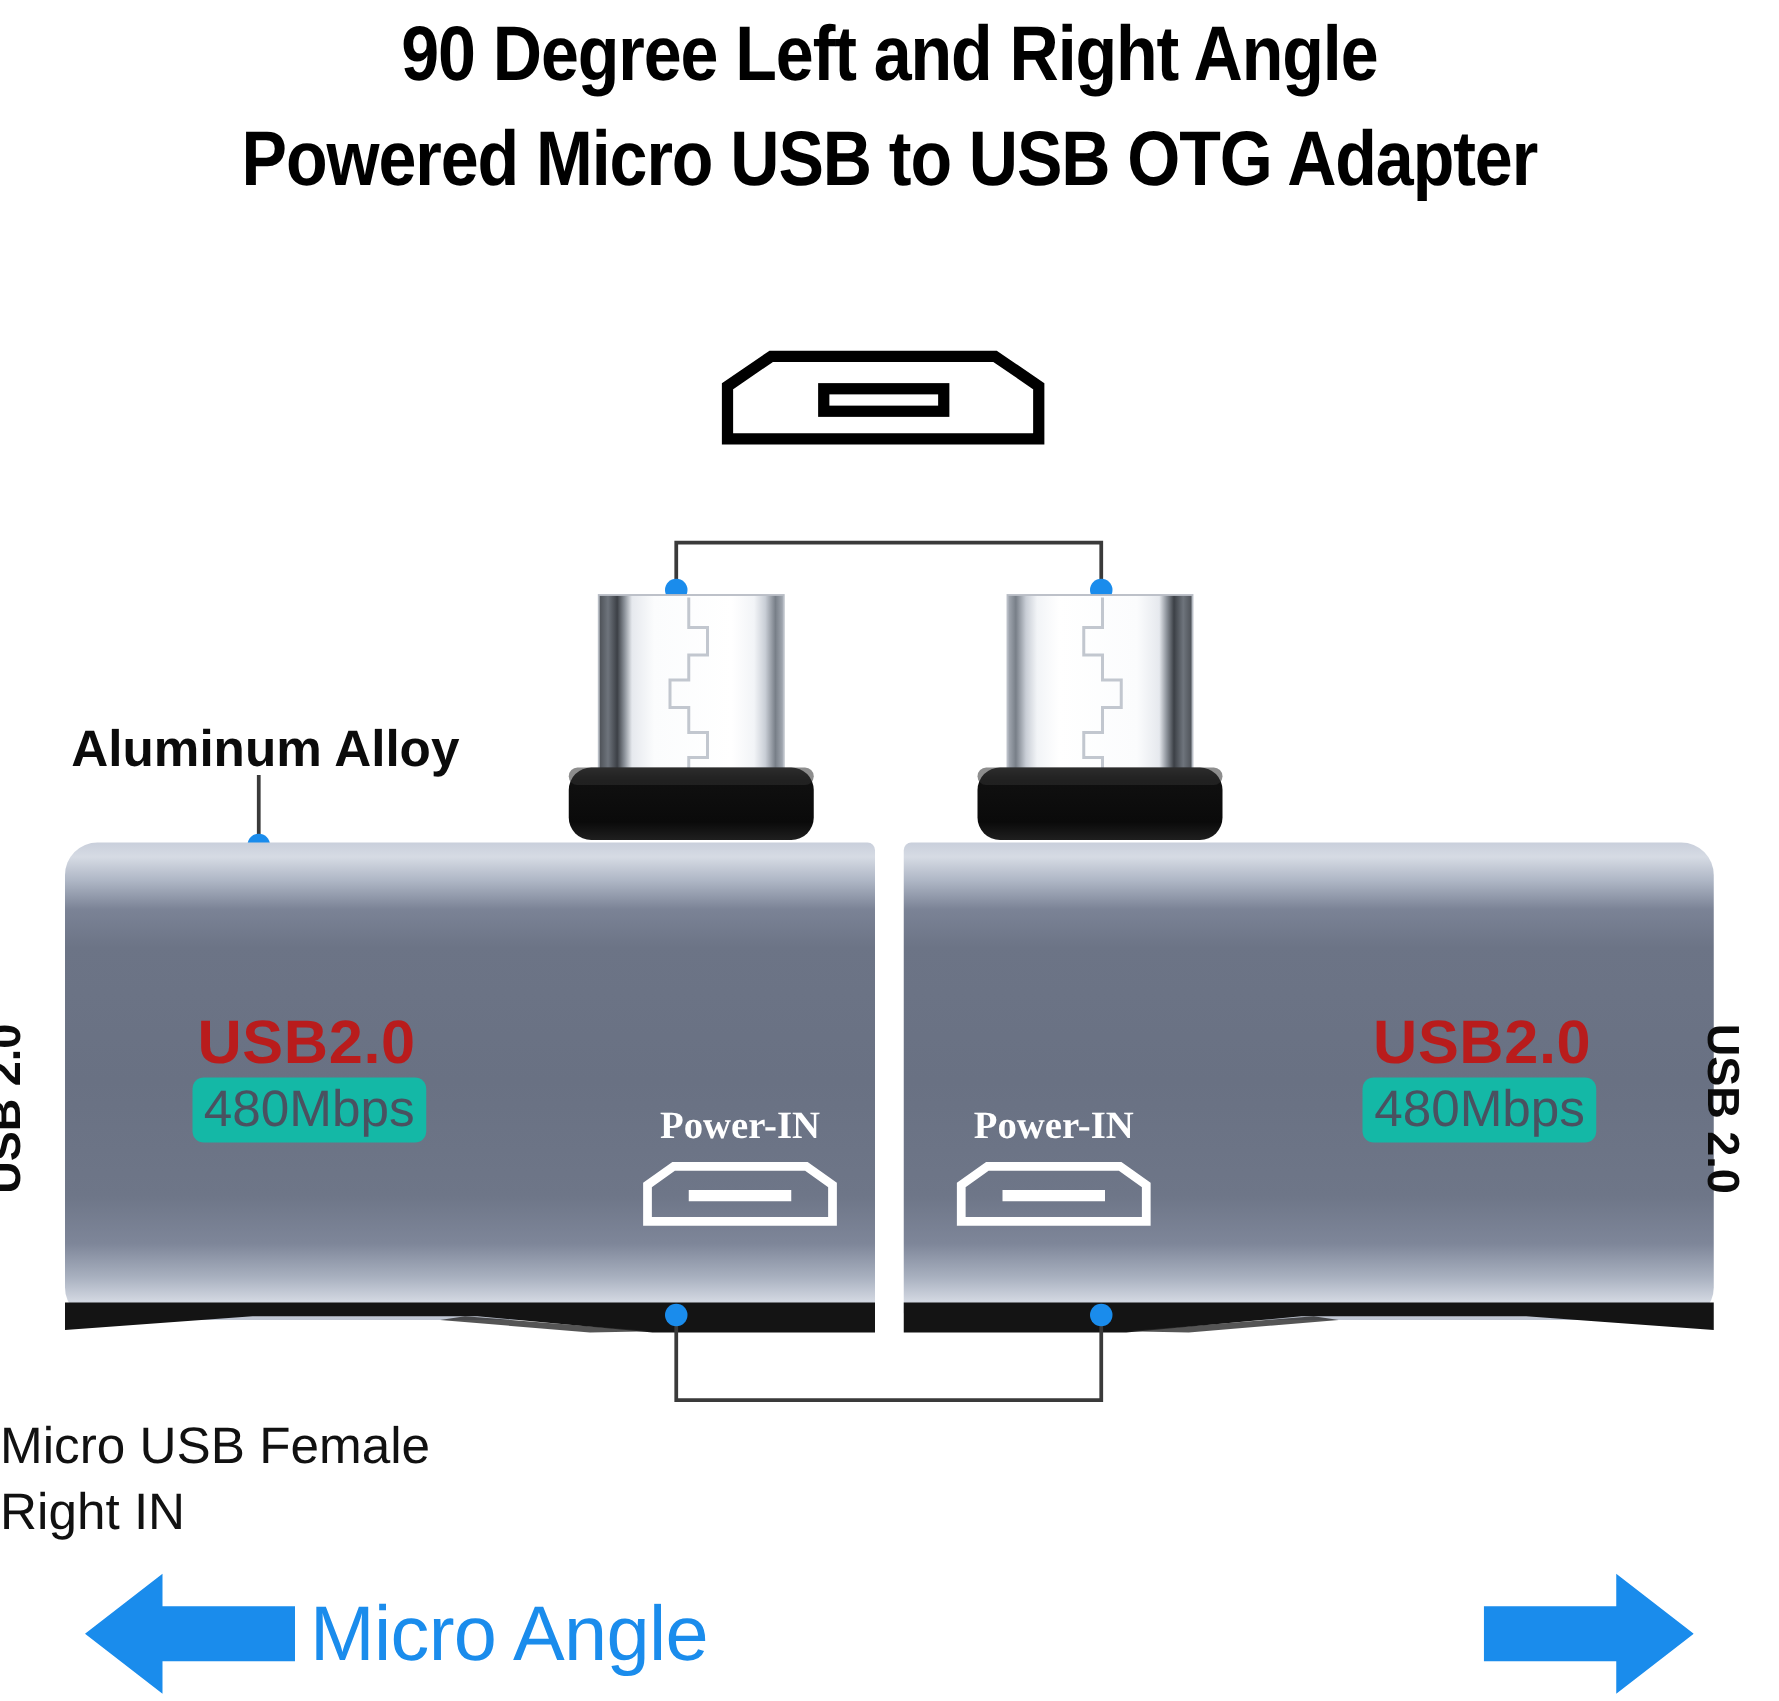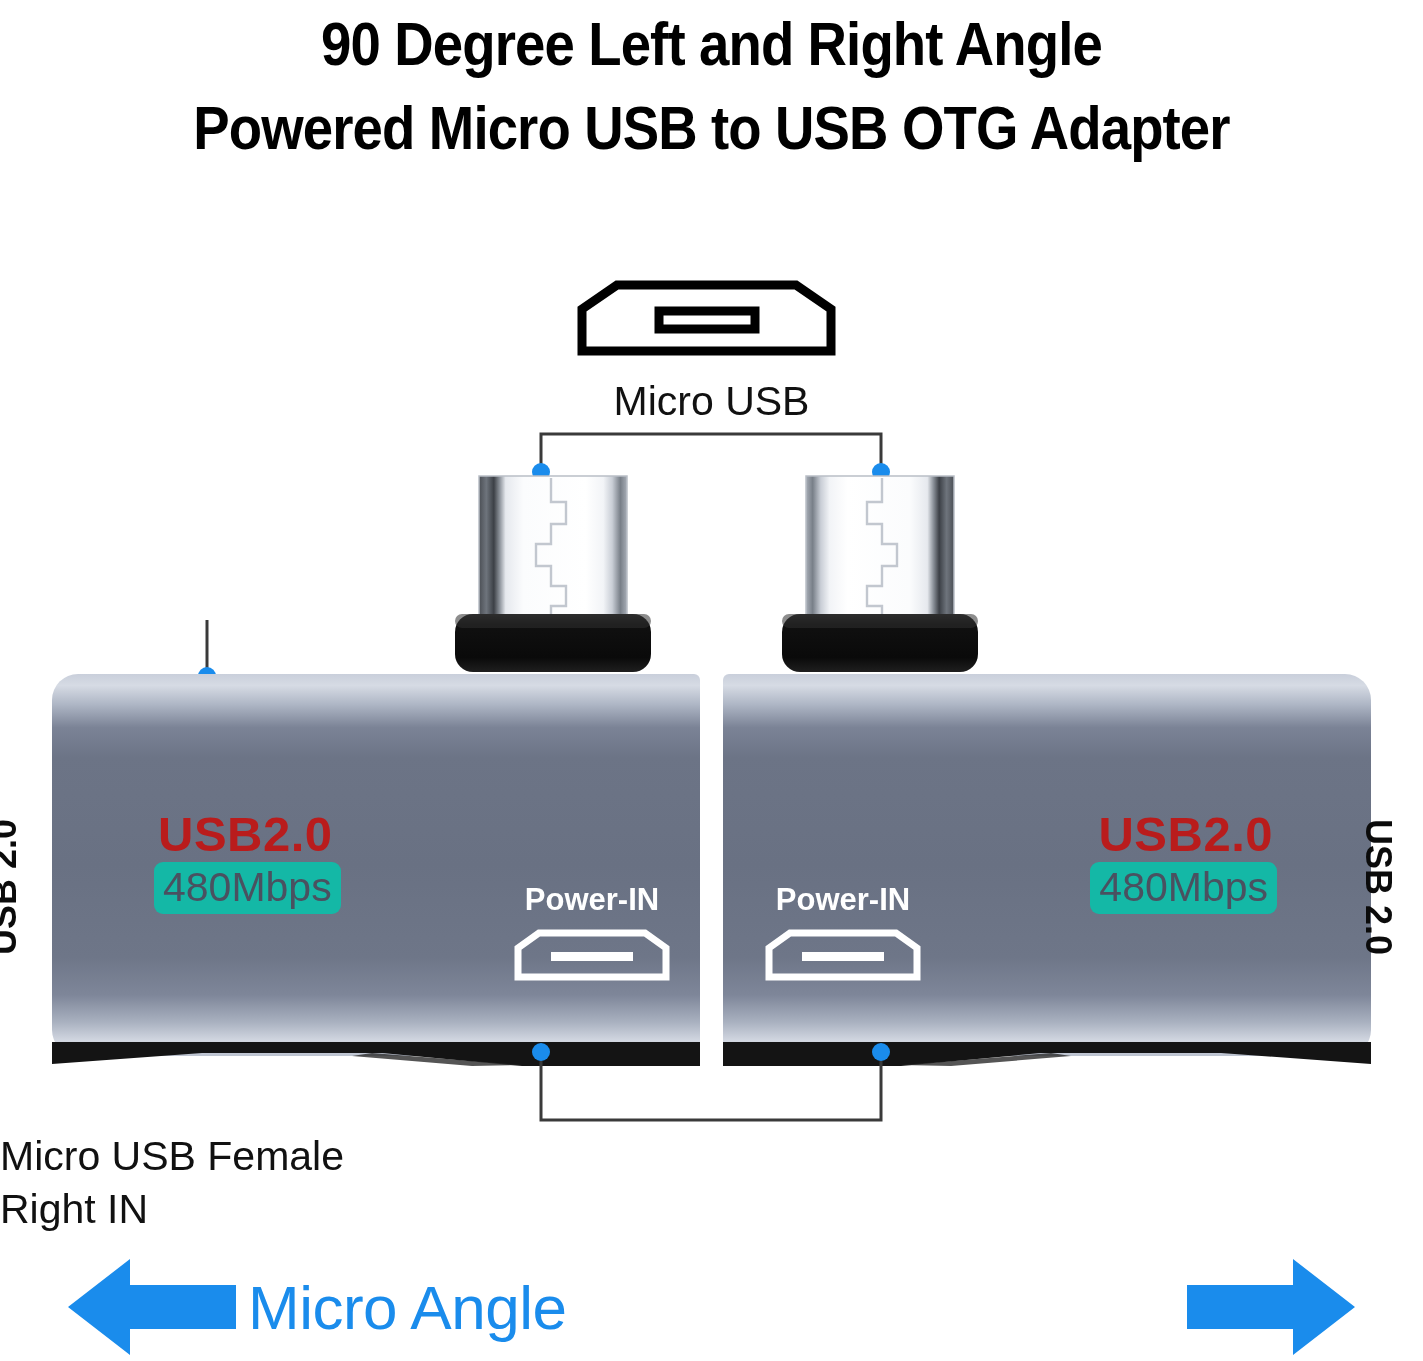"Micro USB" div.legend-label { html: <div>Micro USB</div> -> none }
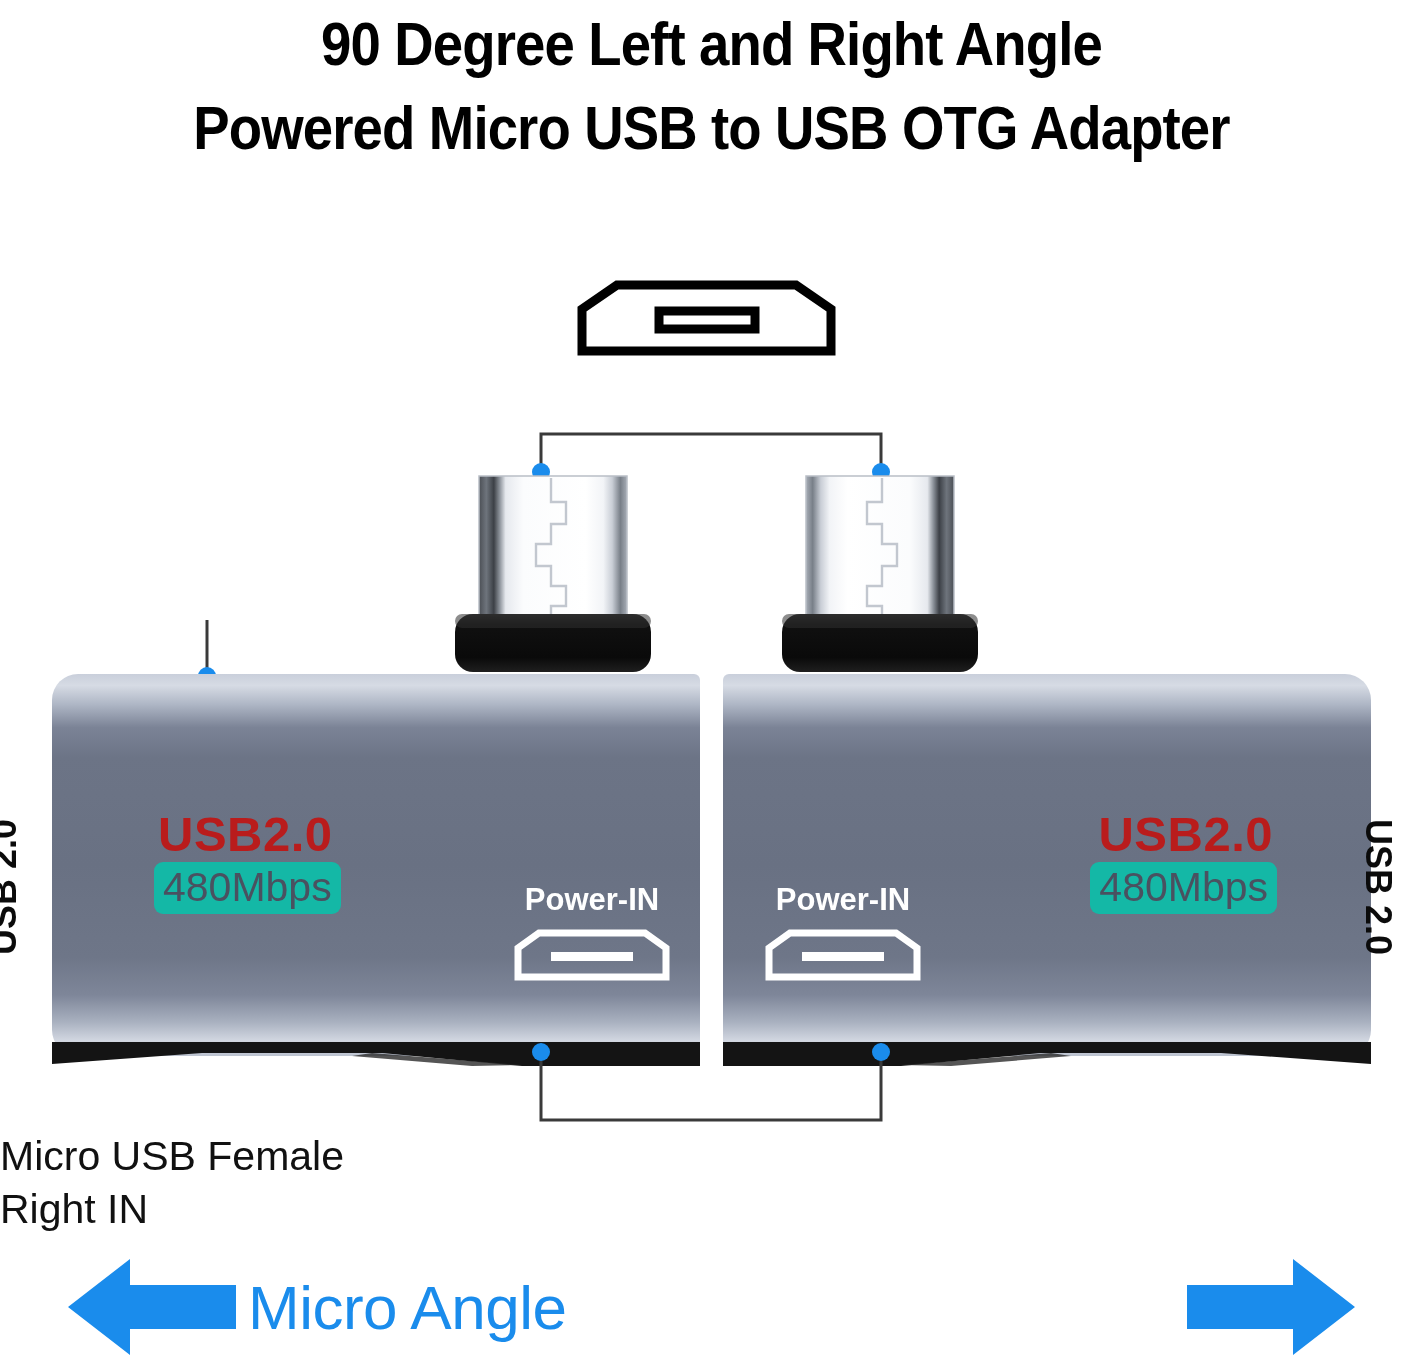"Aluminum Alloy" div.callout-text { html: none -> <div>Aluminum Alloy</div> }
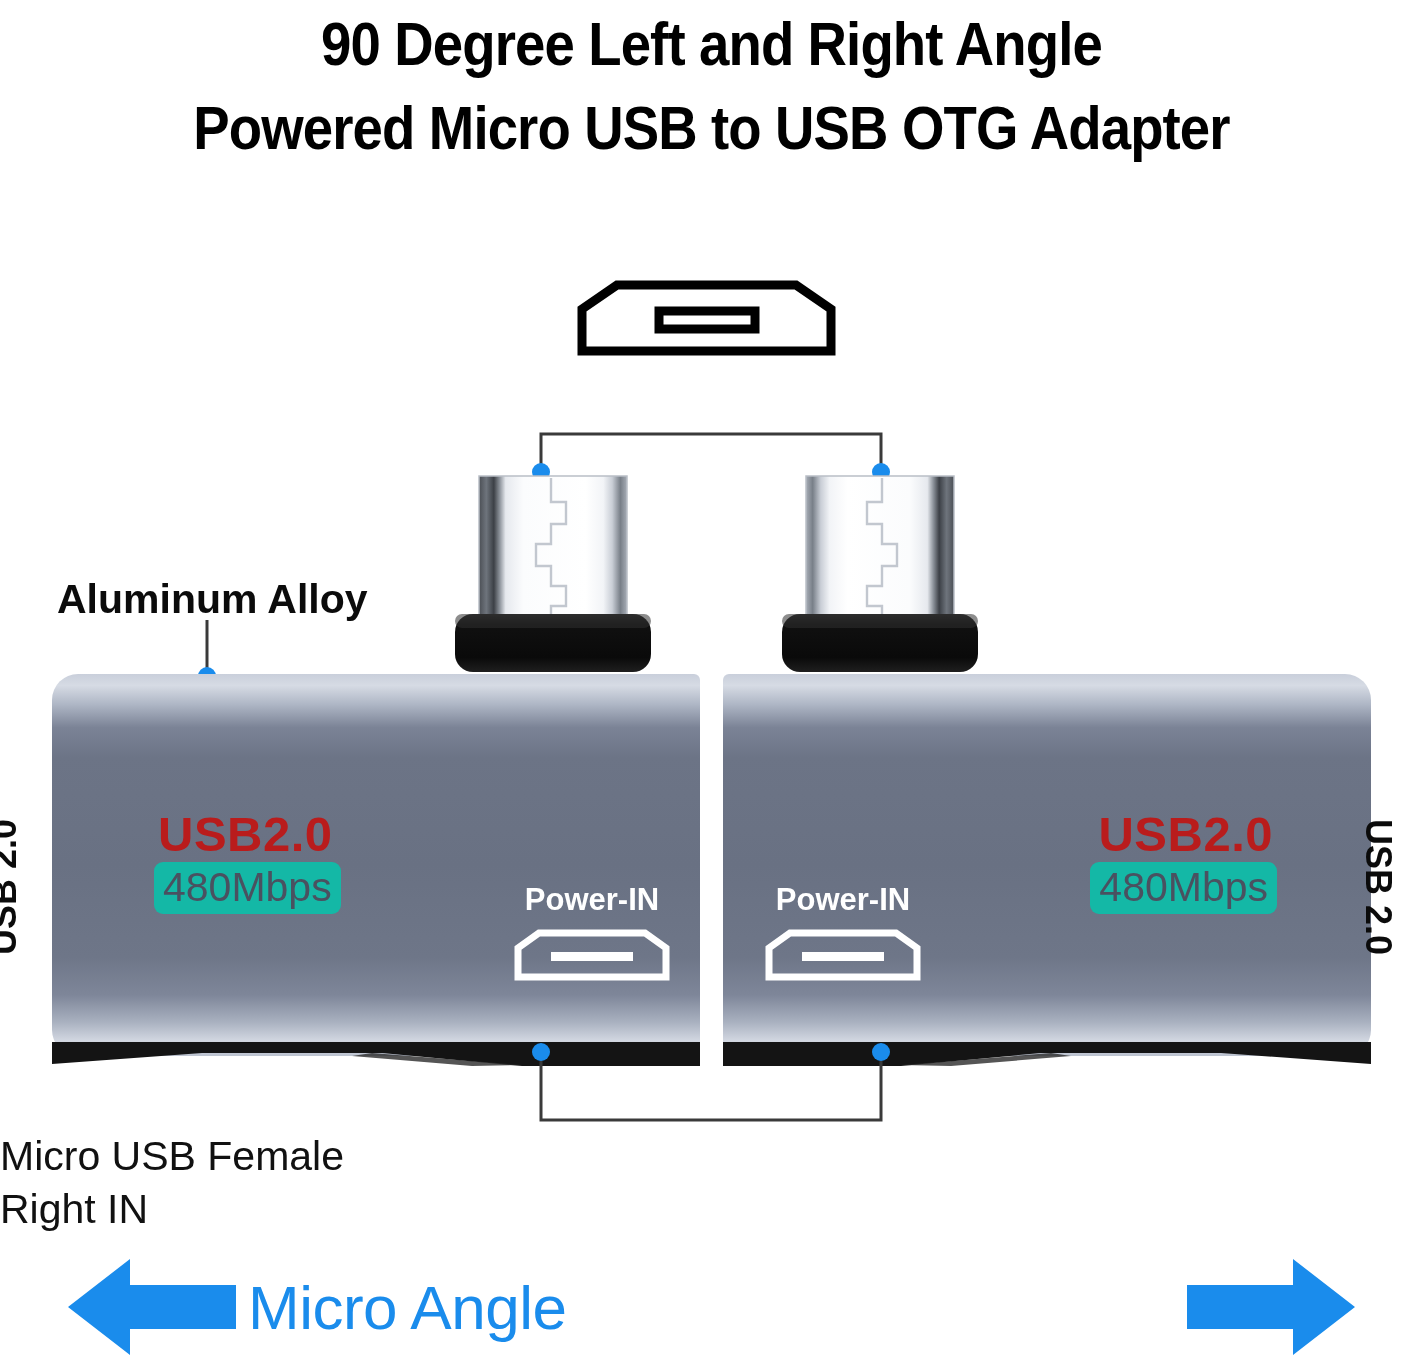"Power-IN" .power-label { font-family: Liberation Sans, sans-serif -> Liberation Serif, serif }
